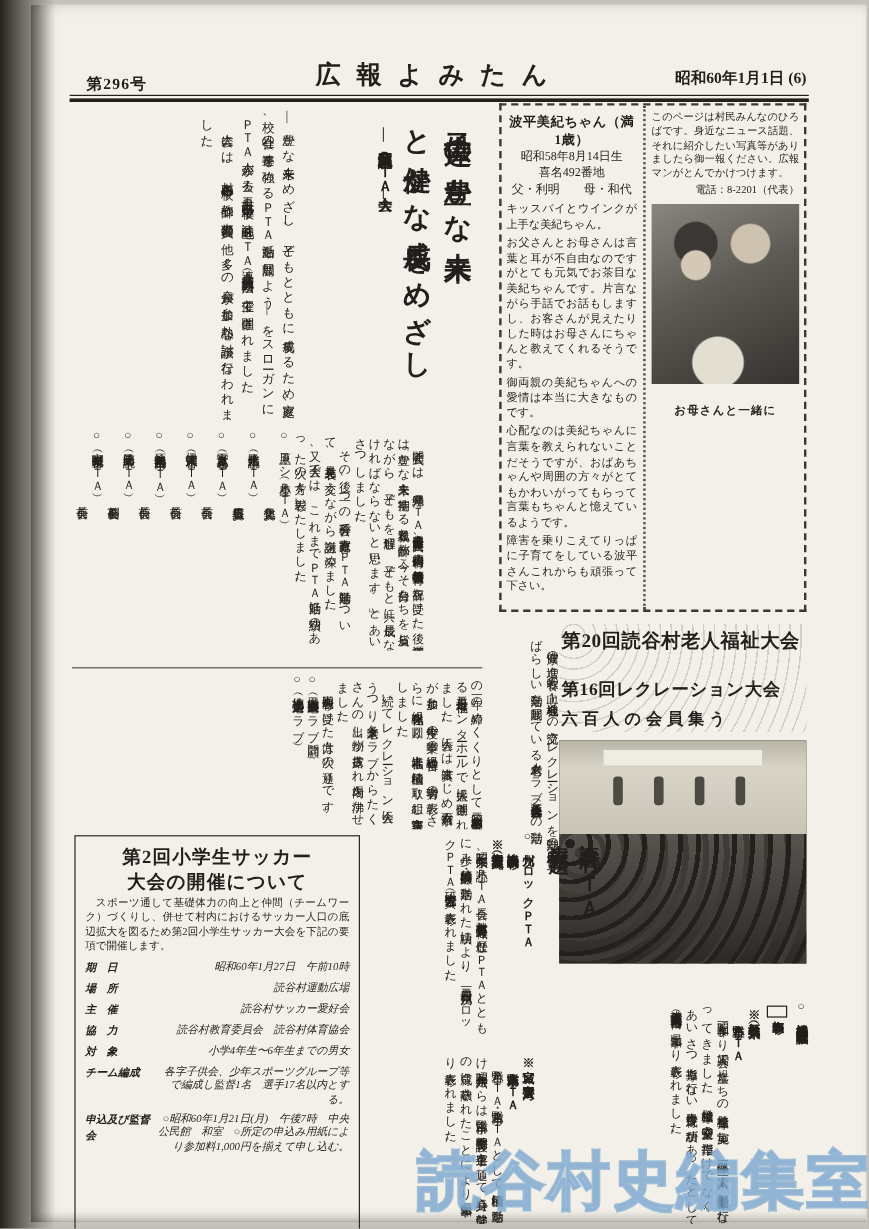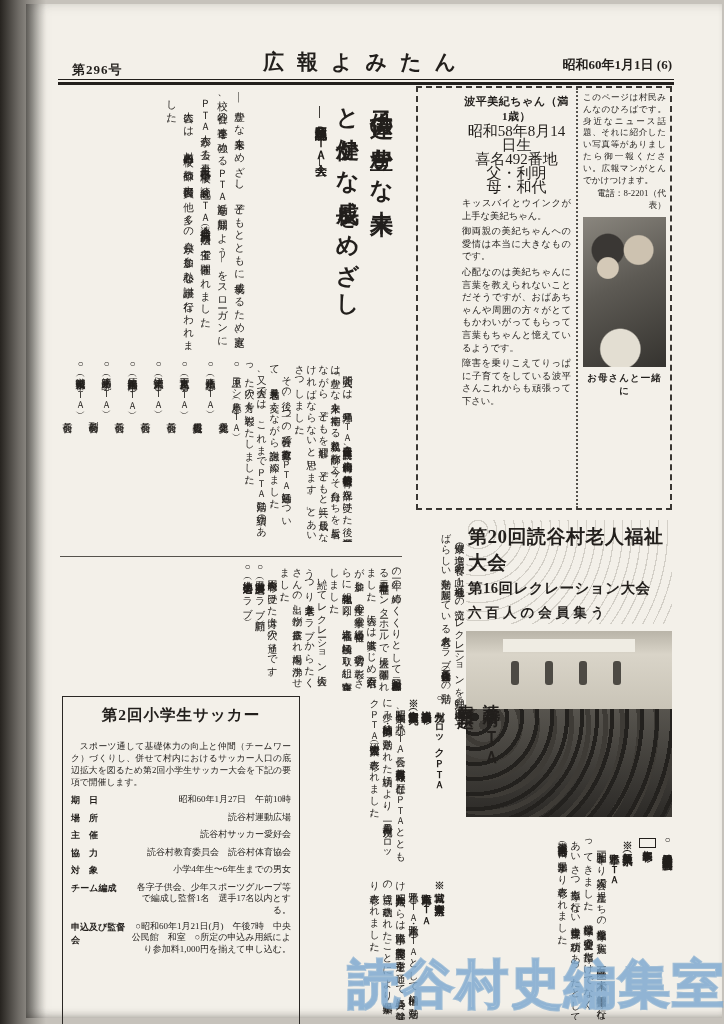"波平美紀ちゃん（満1歳）" .hb-left { margin-left: 40px -> none }
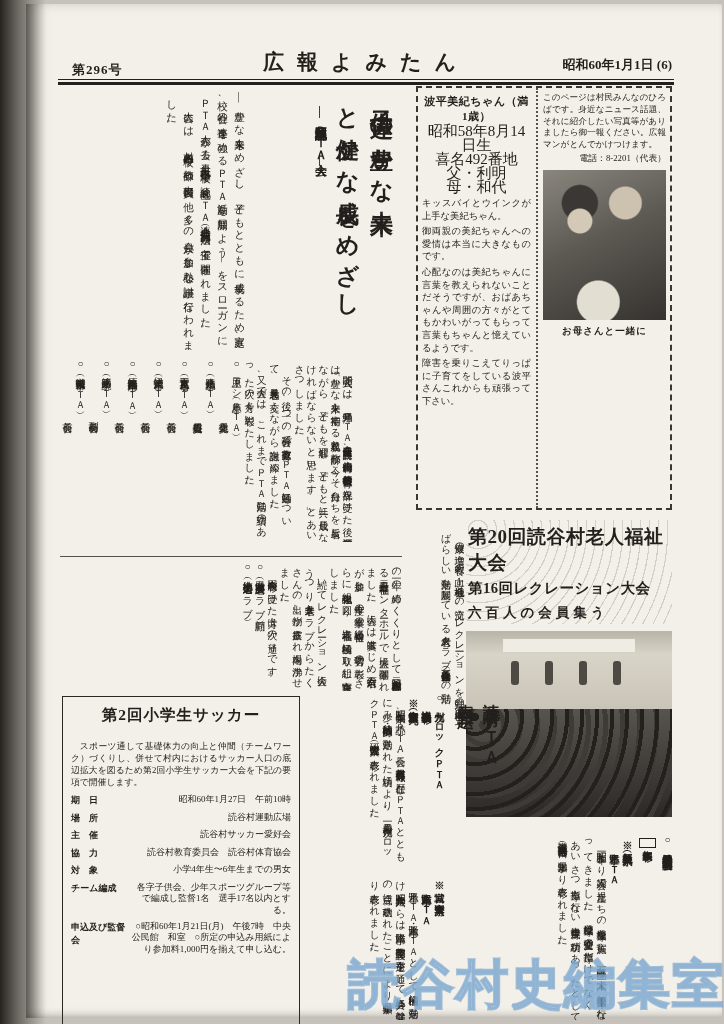"昭和58年8月14日生" .hb-line { font-size: 15px -> 10px }
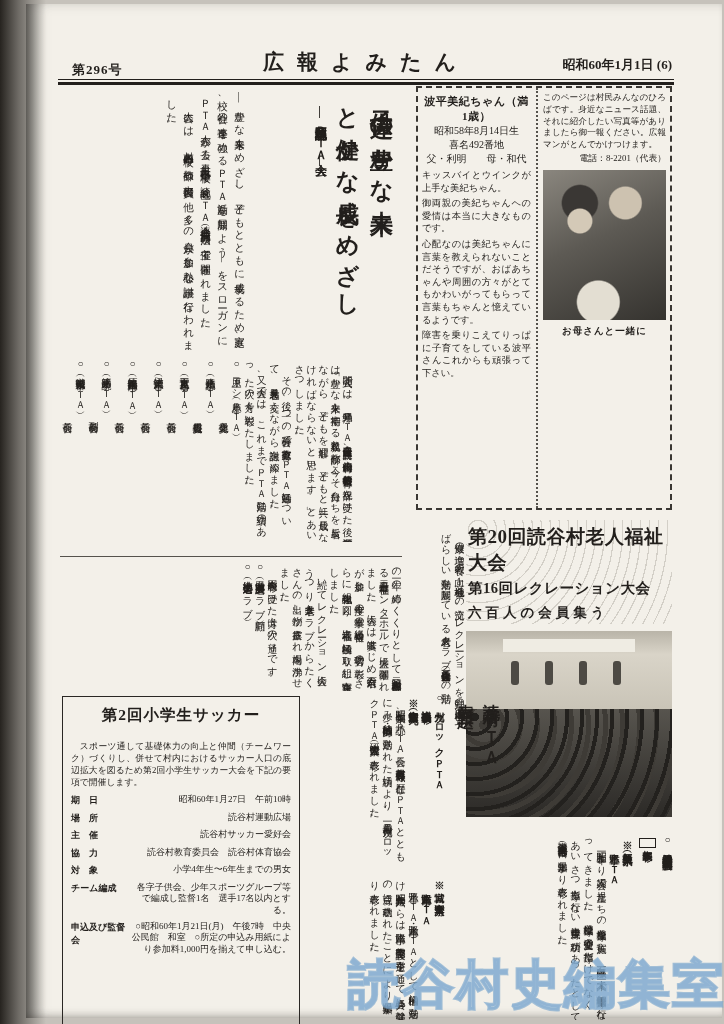"キッスバイとウインクが上手な美紀ちゃん。" .hb-par { font-family: none -> Liberation Mono, monospace }
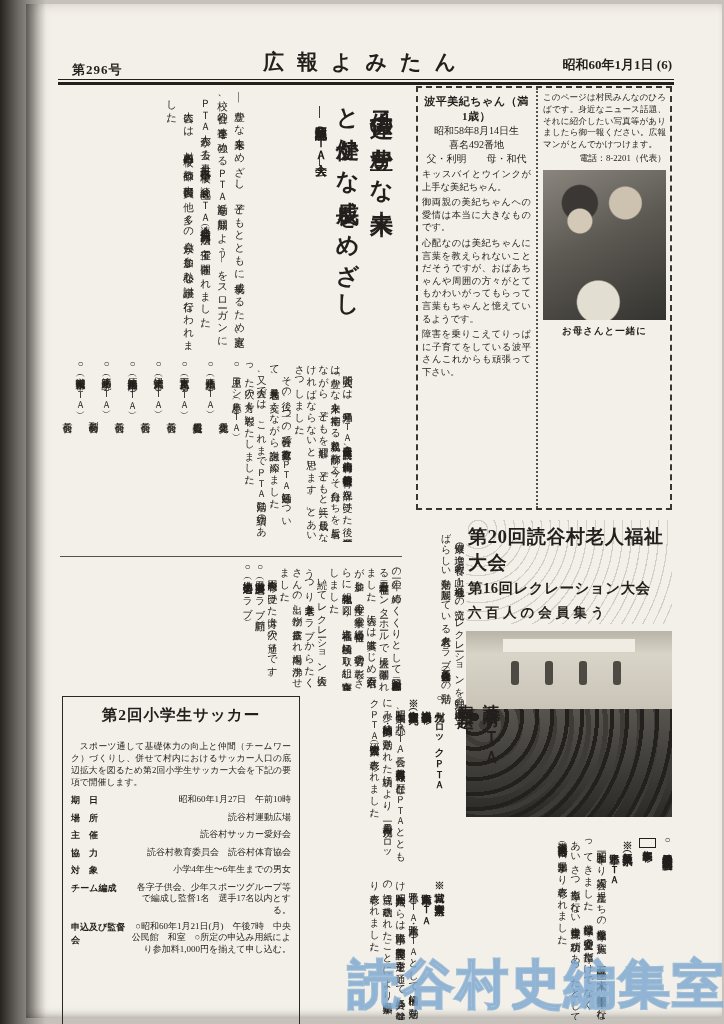"お父さんとお母さんは言葉と耳が不自由なのですがとても元気でお茶目な美紀ちゃんです" div.hb-par { html: none -> <div>お父さんとお母さんは言葉と耳が不自由なのですがとても元気でお茶目な美紀ちゃんです。片言ながら手話でお話もしますし、お客さんが見えたりした時はお母さんにちゃんと教えてくれるそうです。</div> }
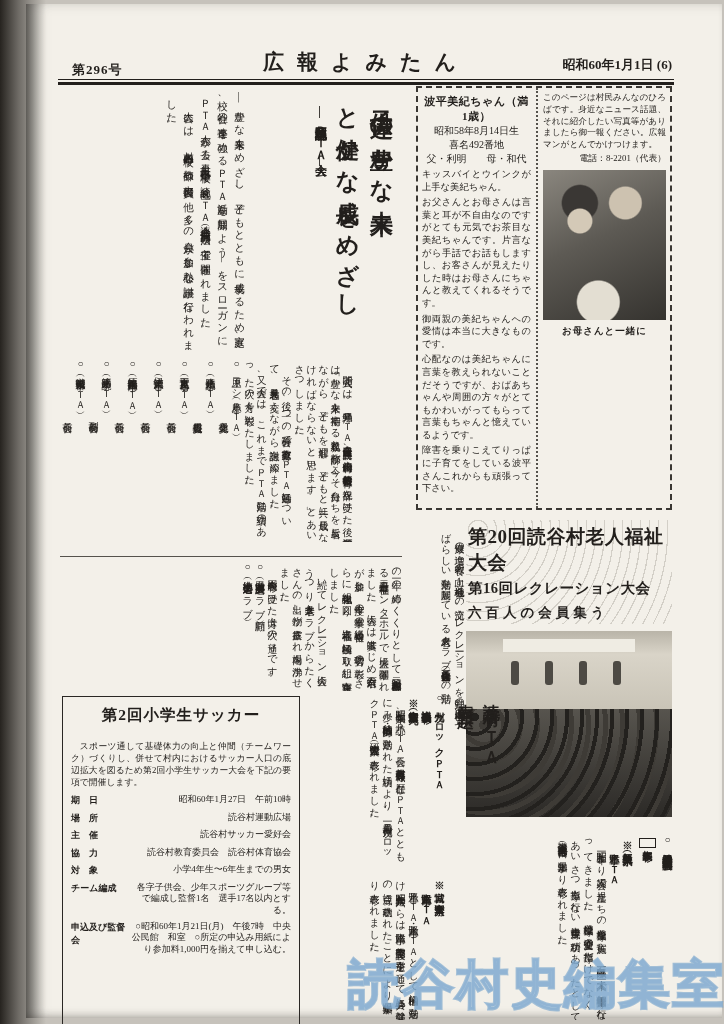"お母さんと一緒に" .photo-cap { margin-top: 5px -> 16px }
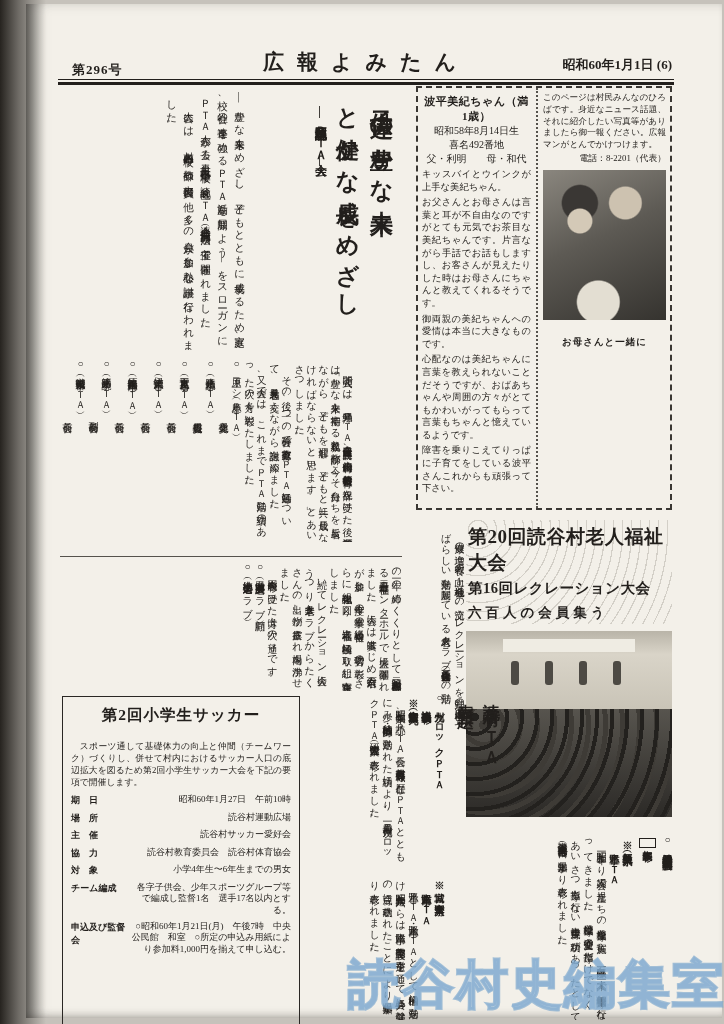"第20回読谷村老人福祉大会" .rh1 { font-size: 19px -> 16px }
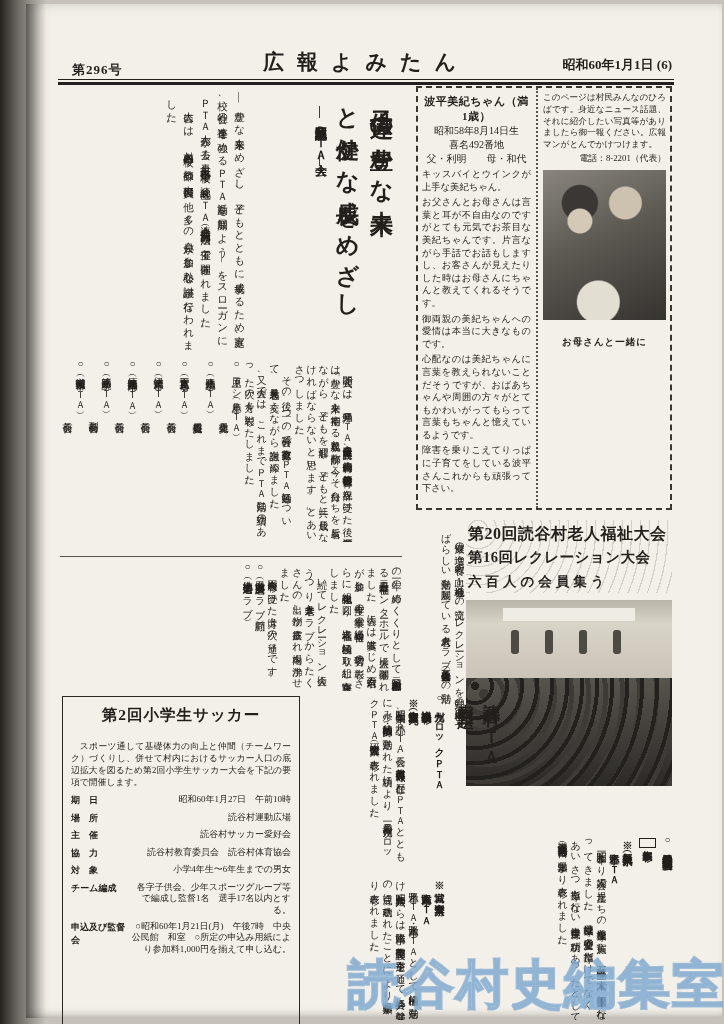"第16回レクレーション大会" .rh2 { margin-top: 3px -> 20px }
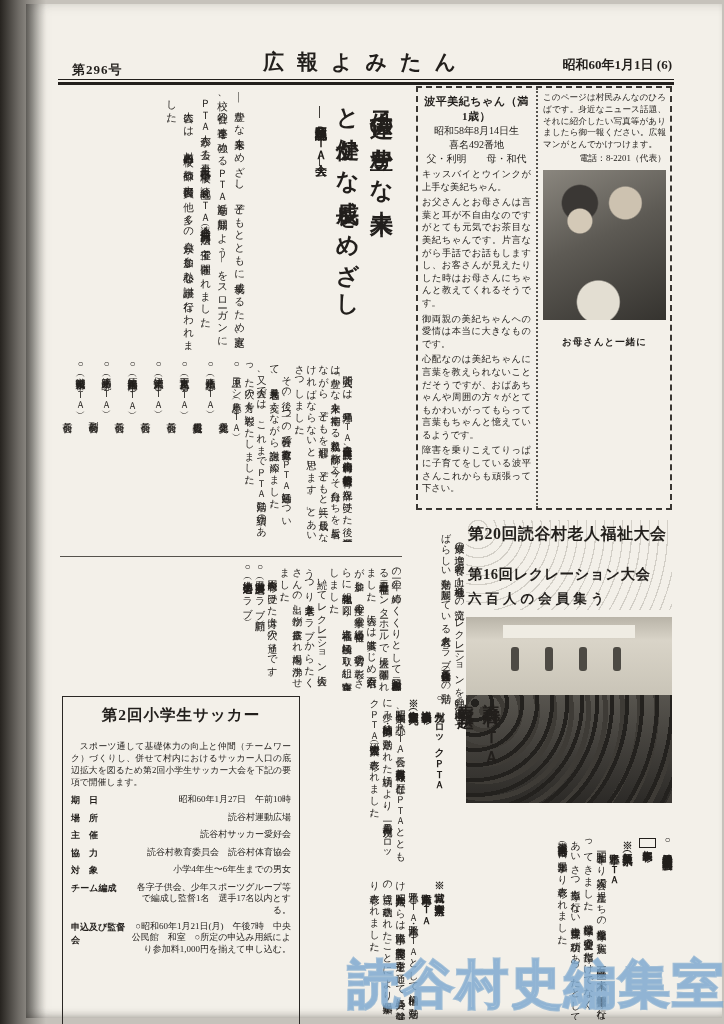"大会の開催について" div { html: none -> <div>大会の開催について</div> }
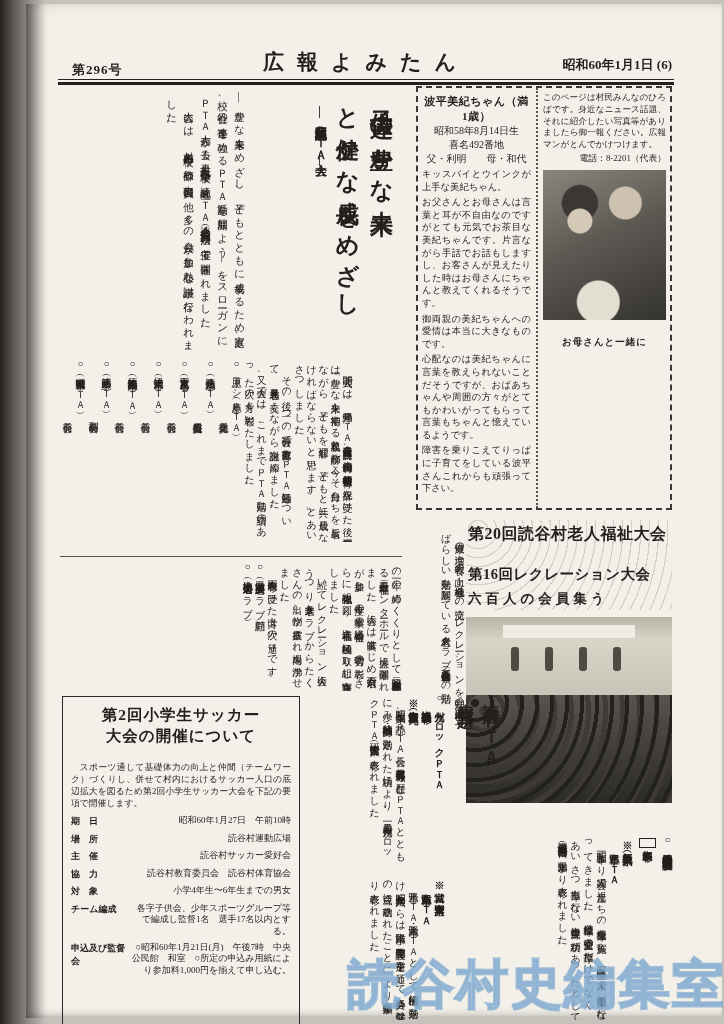"スポーツ通して基礎体力の向上と仲間（チームワーク）づくりし、併せて村内におけるサ" .sc-intro { margin-top: 15px -> 0 }
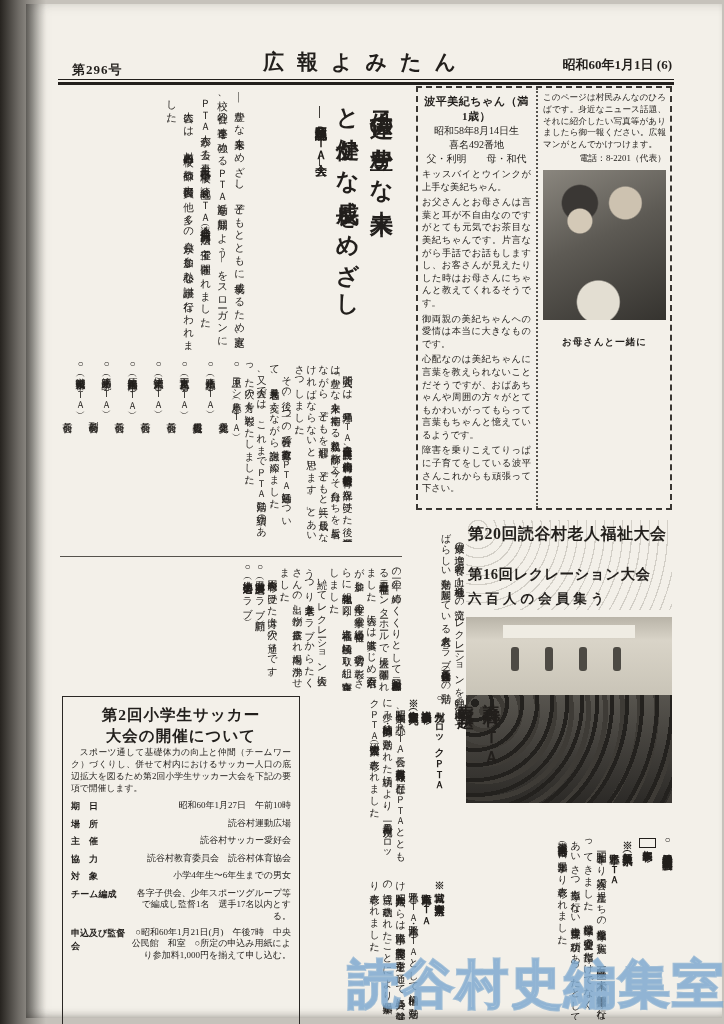"期 日" .sc-row { font-style: none -> italic }
